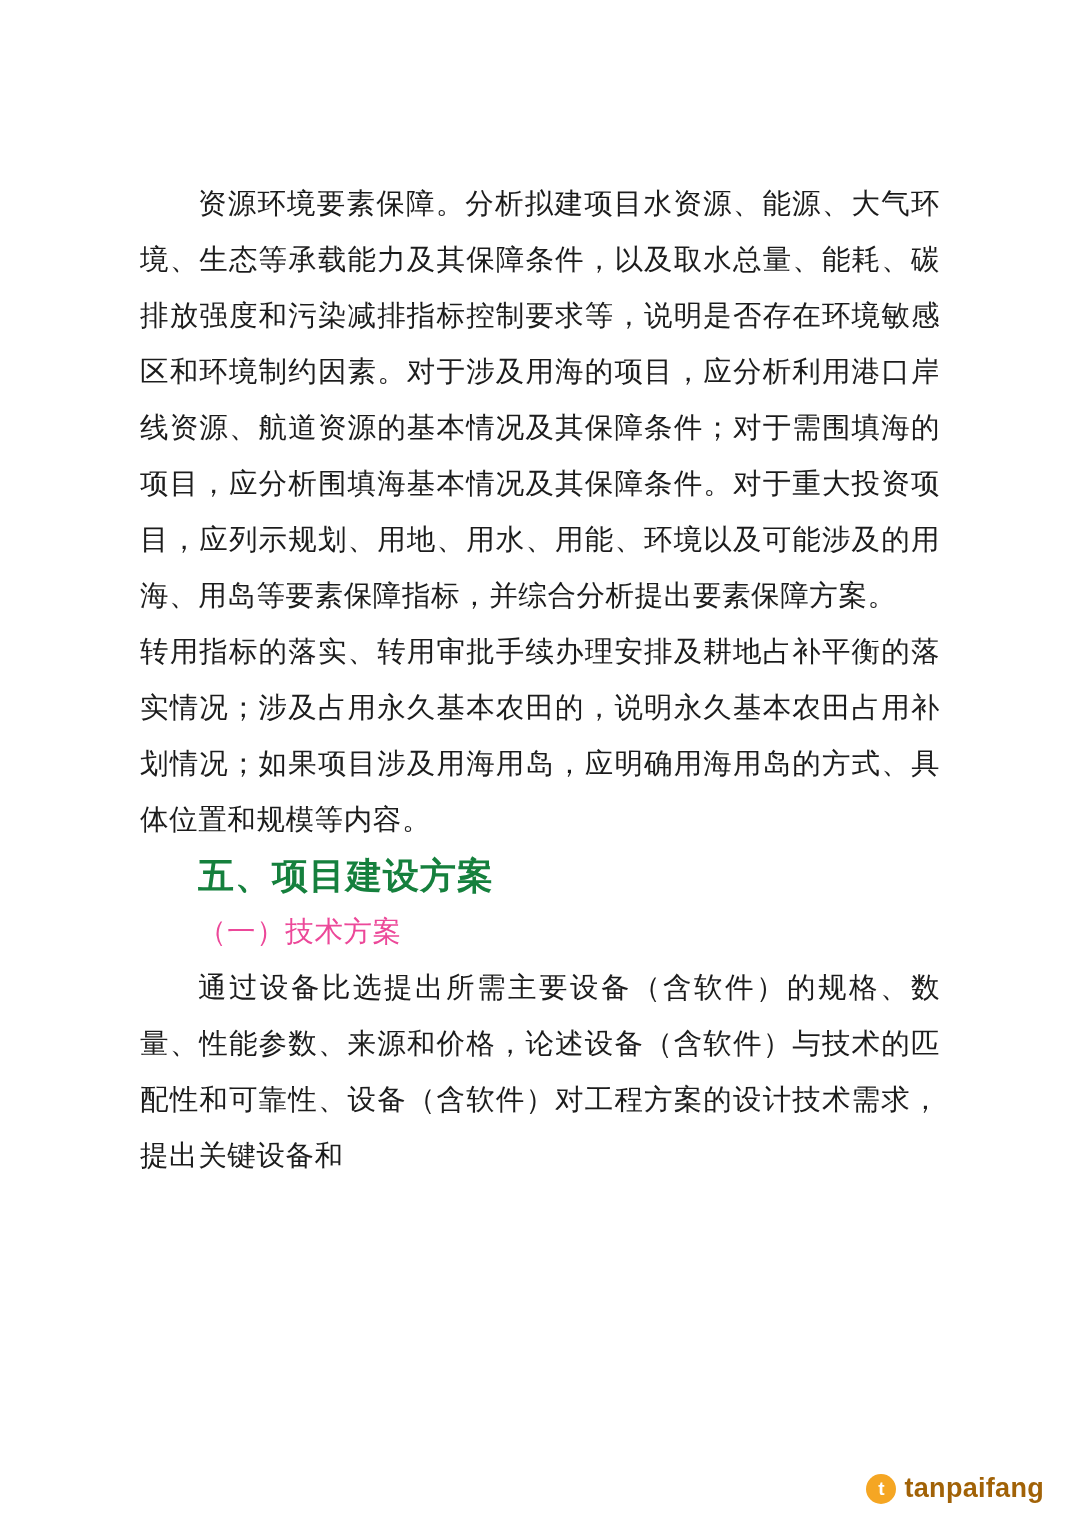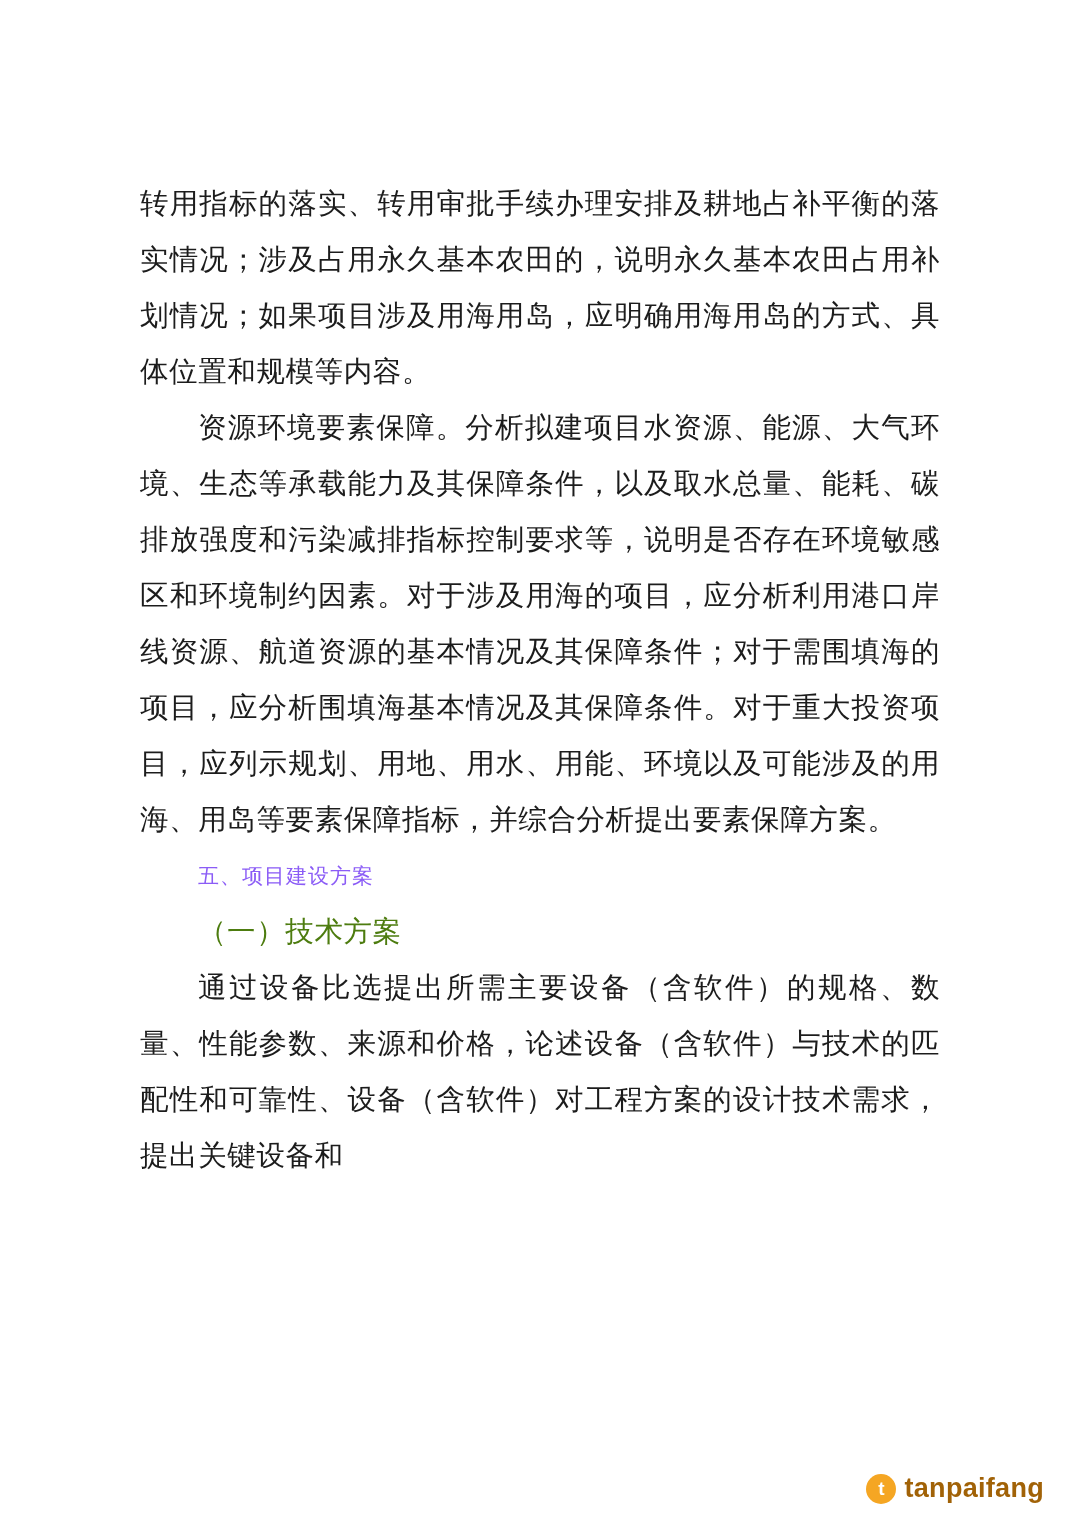"转用指标的落实、转用审批手续办理安排及耕地占补平衡的落实情况；涉及占用永久基本农" p.para { order: before "资源环境要素保障。分析拟建项目水资源、能源、大气环境、生态等承载能力及其保障条件" -> after "资源环境要素保障。分析拟建项目水资源、能源、大气环境、生态等承载能力及其保障条件" }
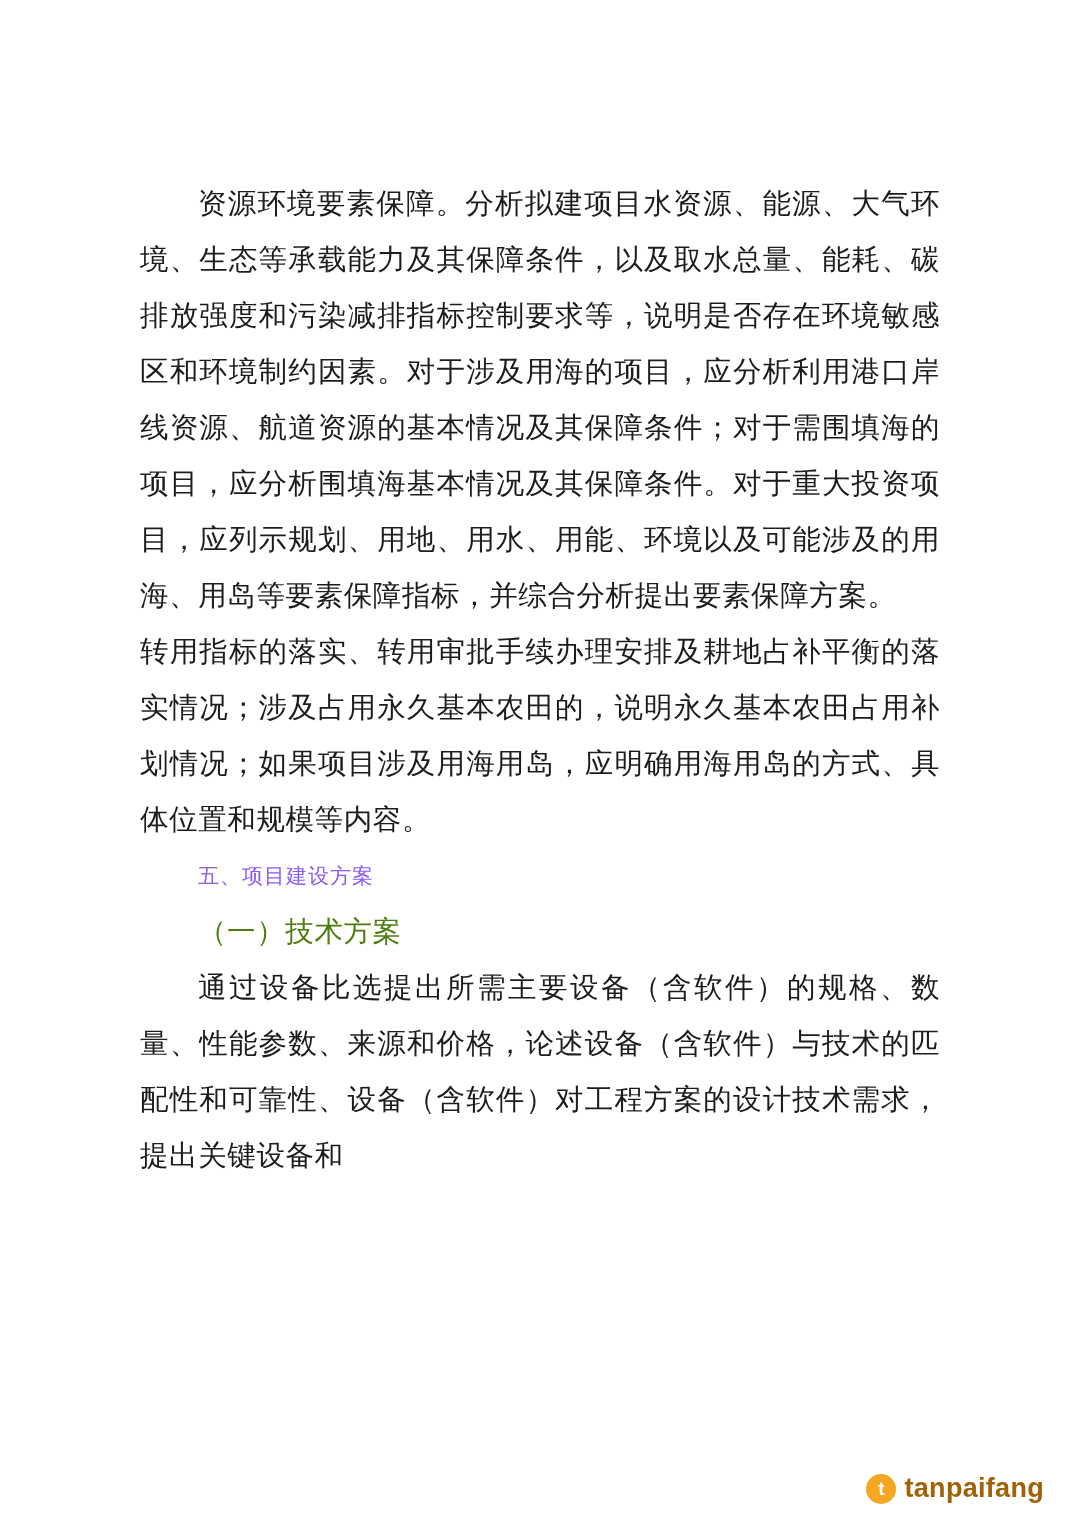"五、项目建设方案" h2.section { color: #8b5cf6 -> #15803d; font-size: 21px -> 36px; font-weight: normal -> bold }
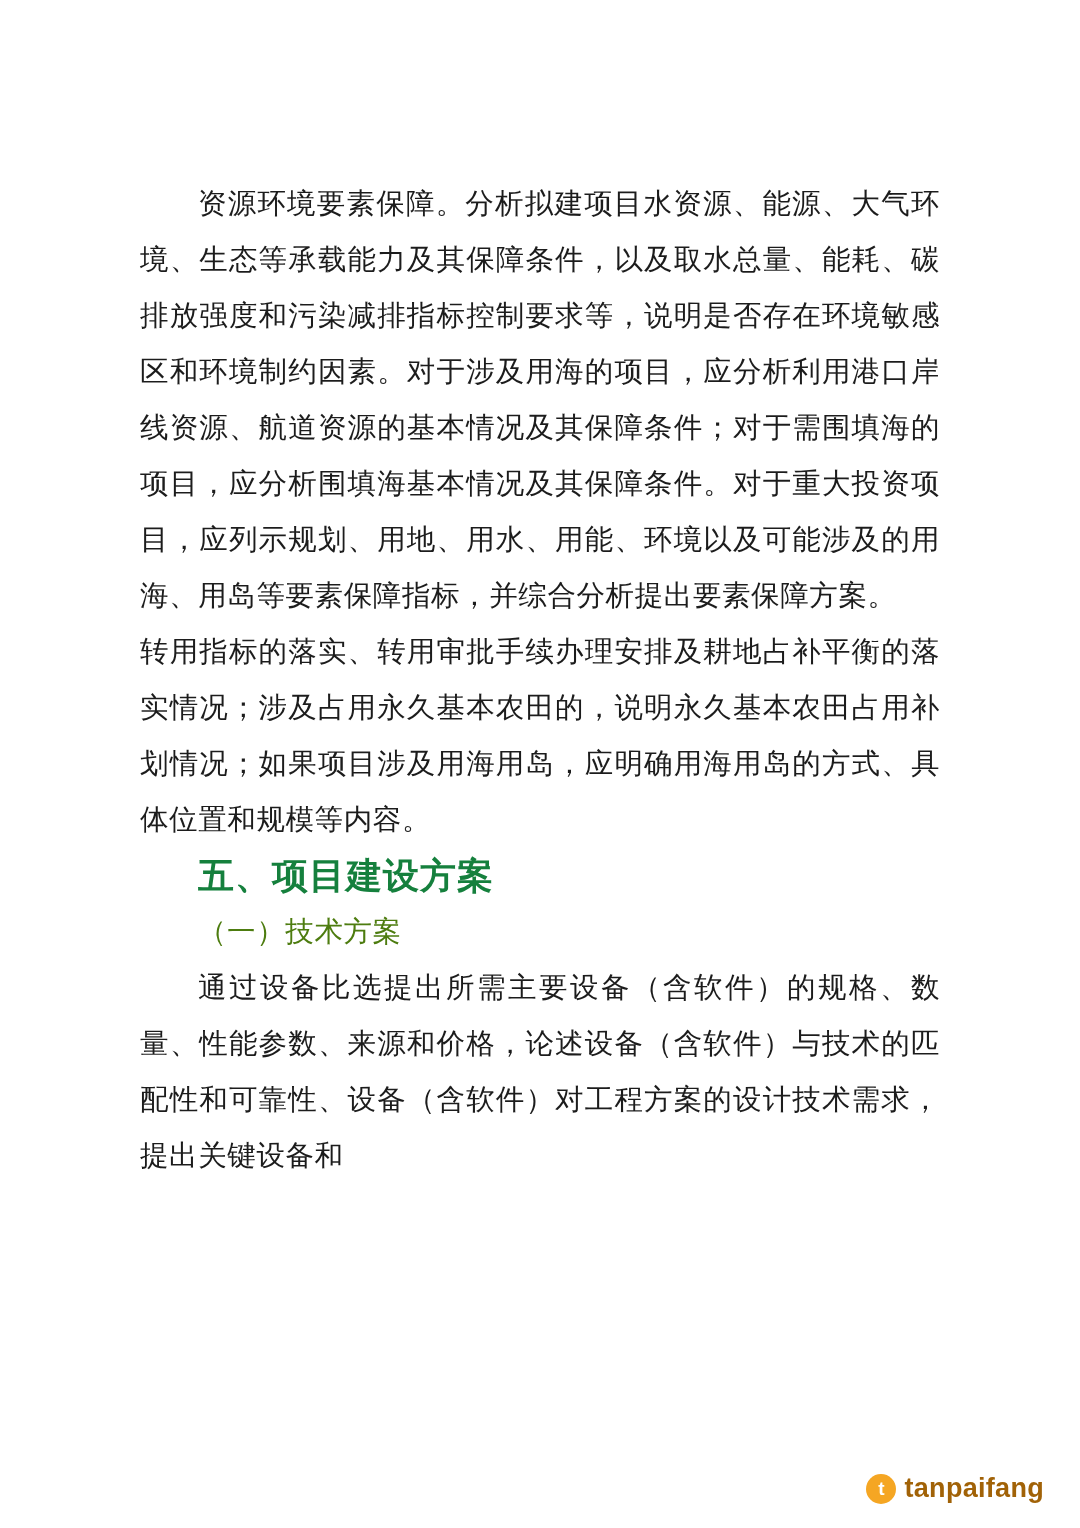"（一）技术方案" h3.subsection { color: #4d7c0f -> #ec4899 }
